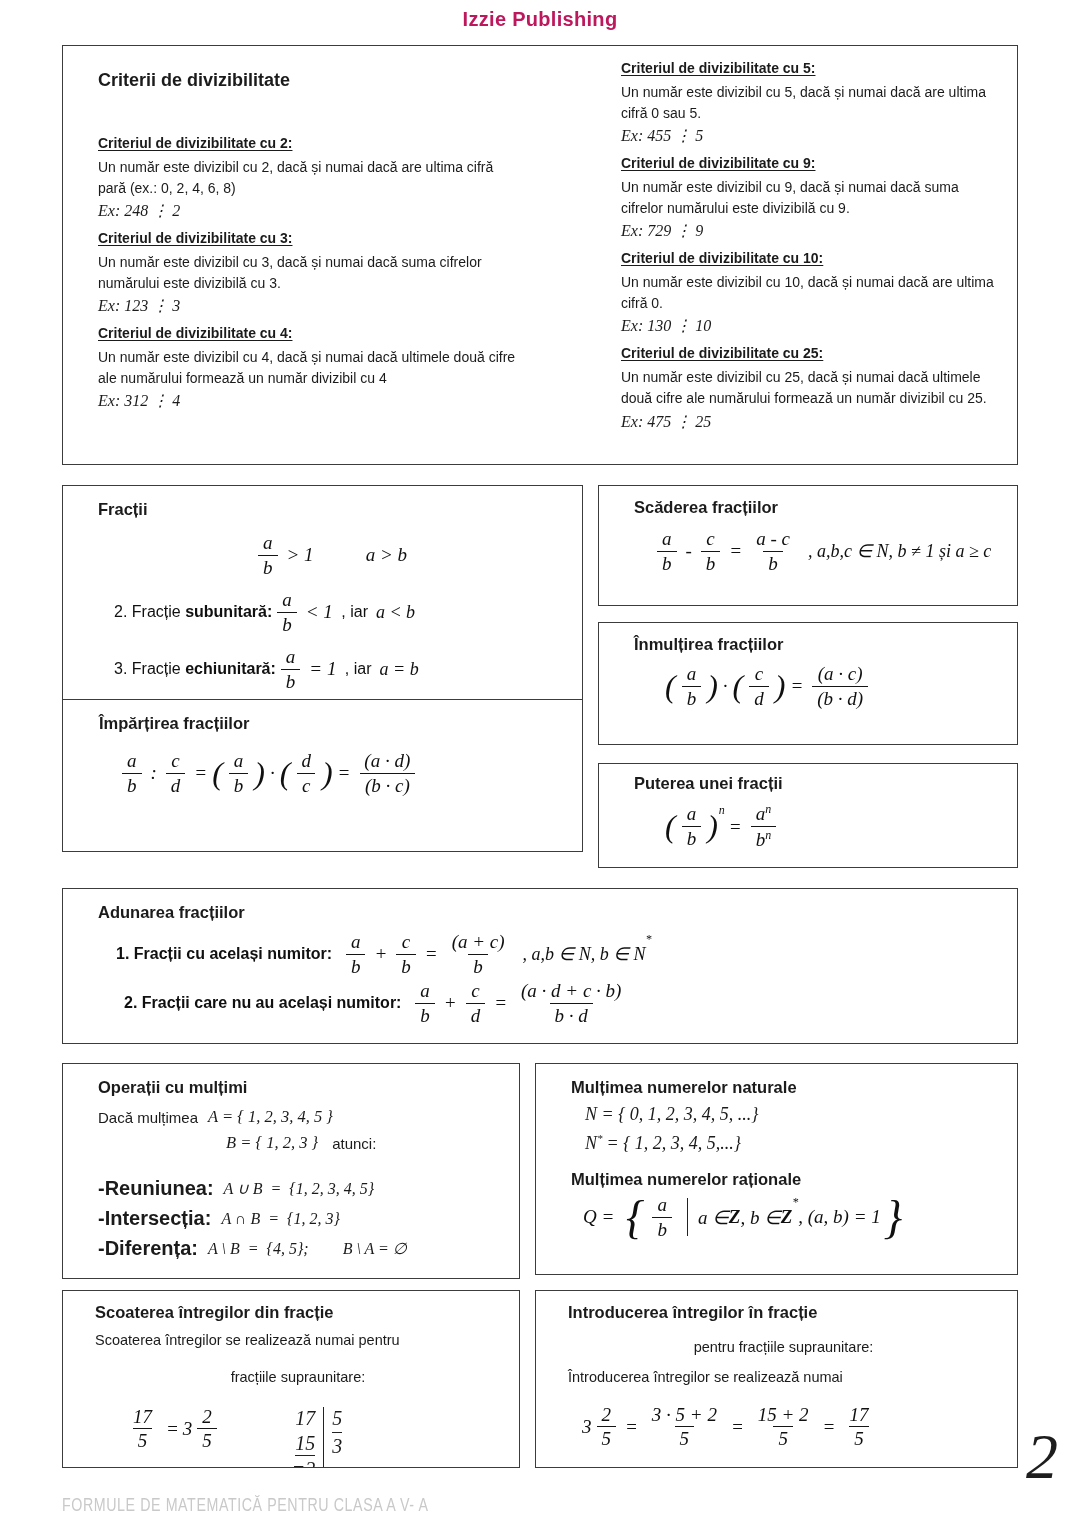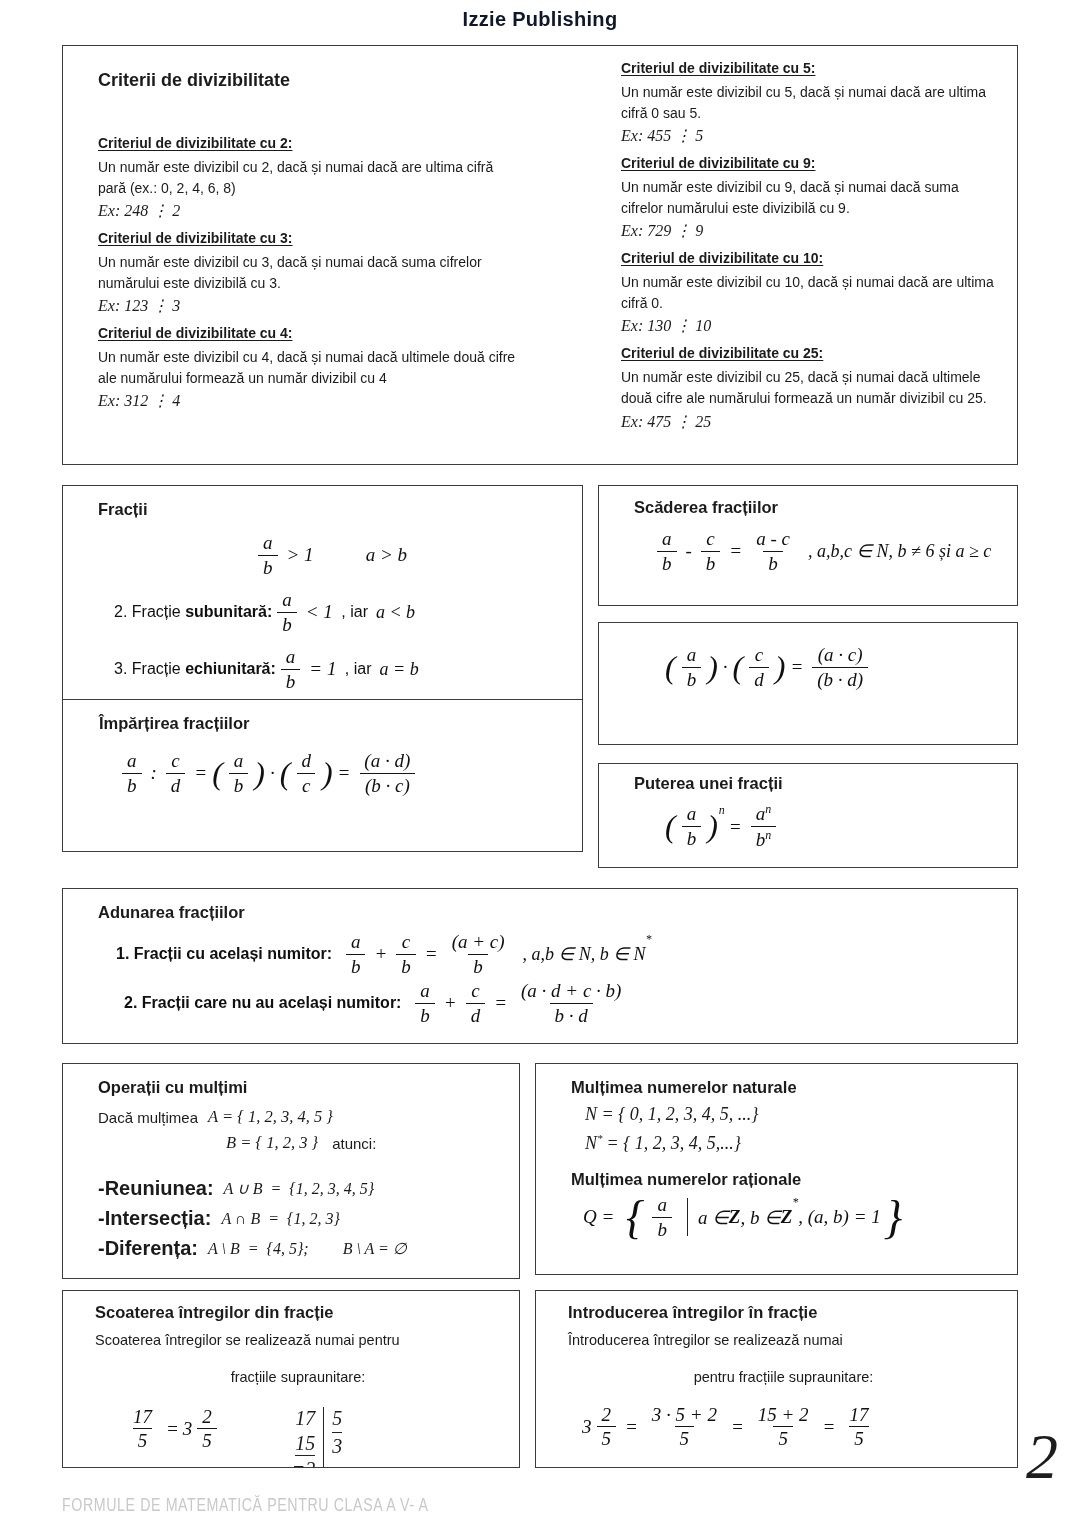"Izzie Publishing" .brand { color: #0f172a -> #be185d }
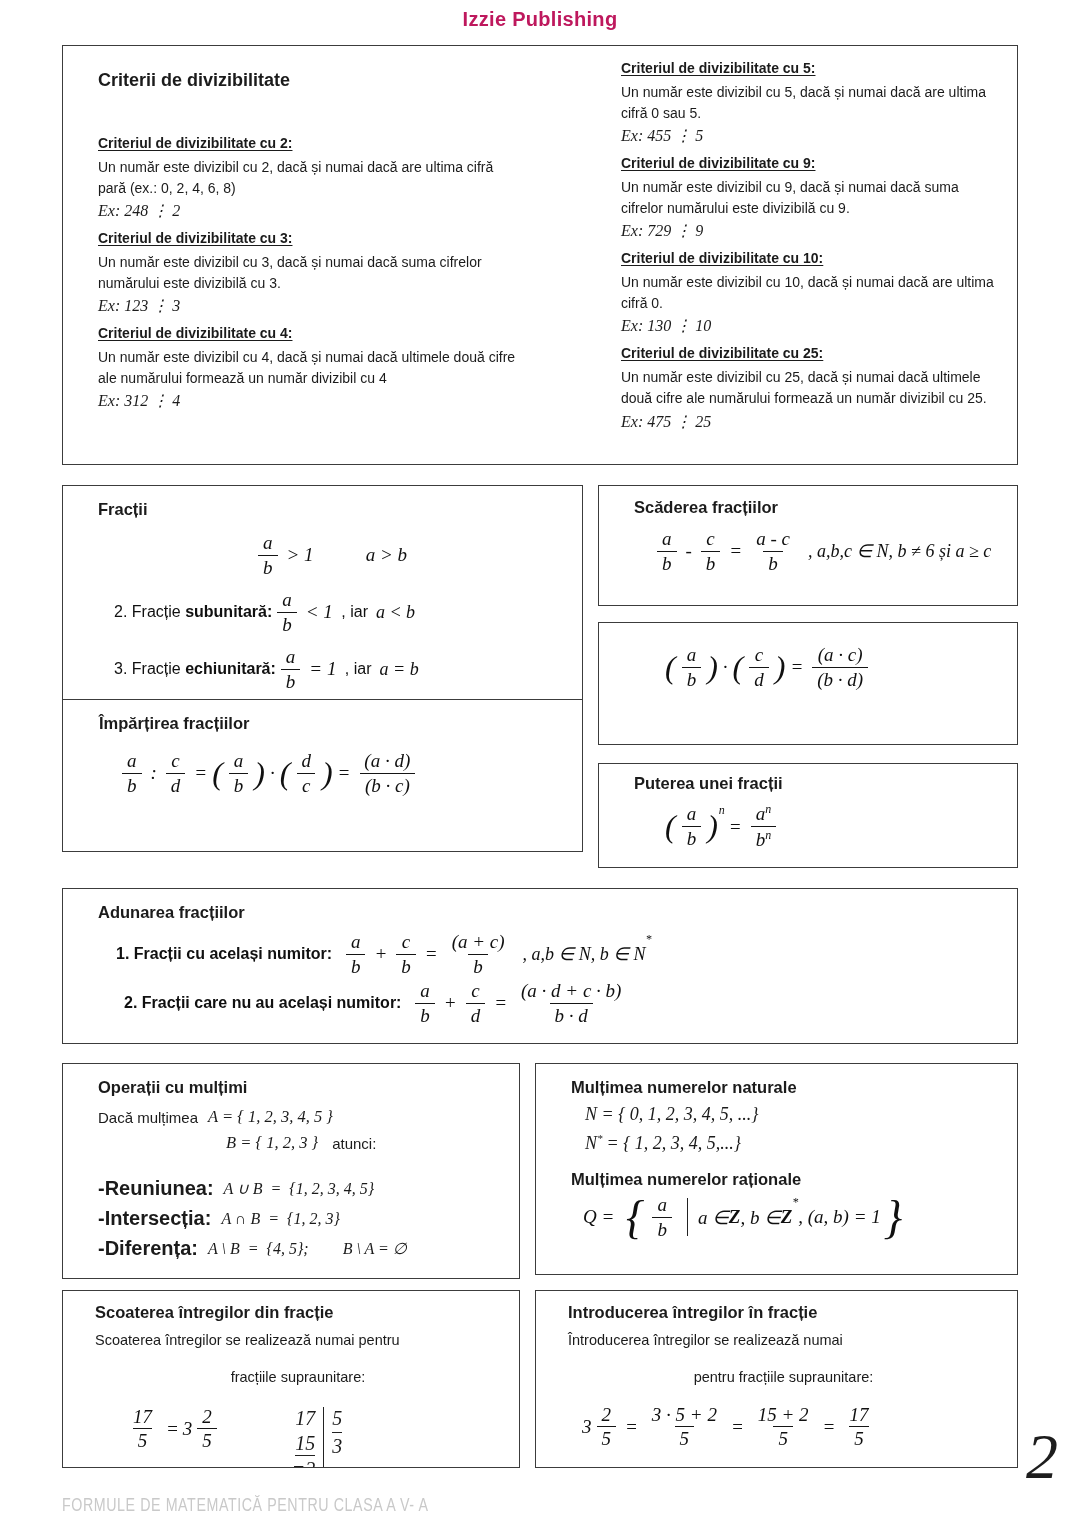", a,b,c ∈ N, b" span.cond { text: 6 -> 1 }
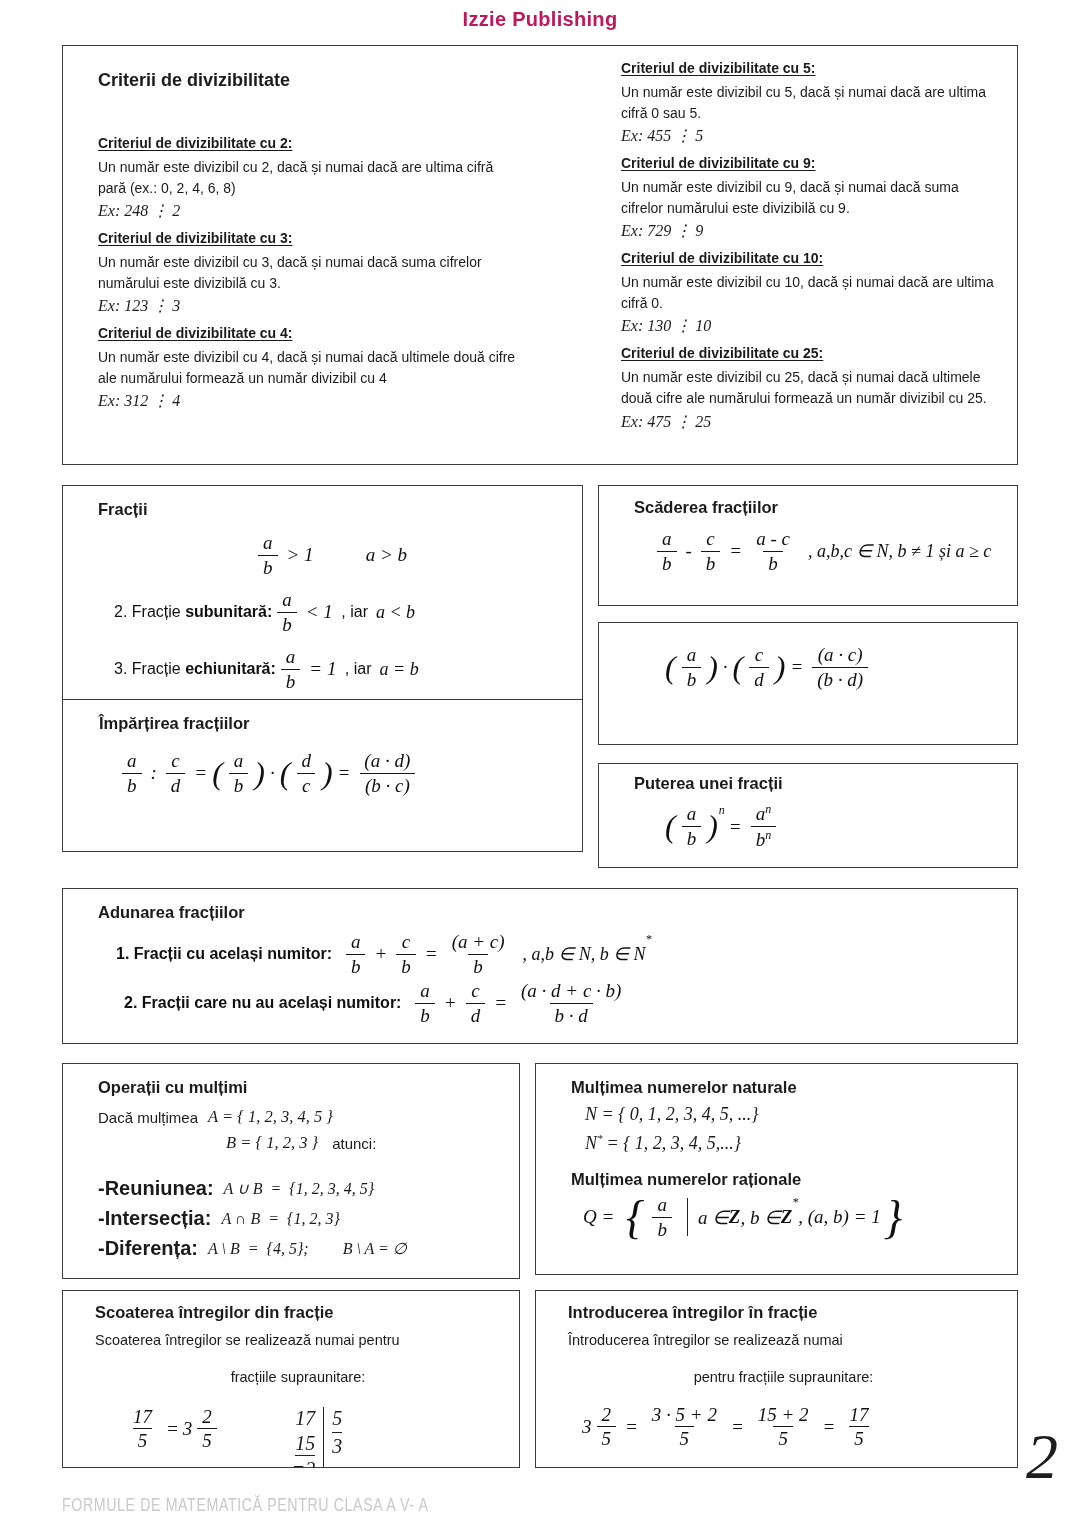"Înmulțirea fracțiilor" div.box-title { html: none -> <div>Înmulțirea fracțiilor</div> }
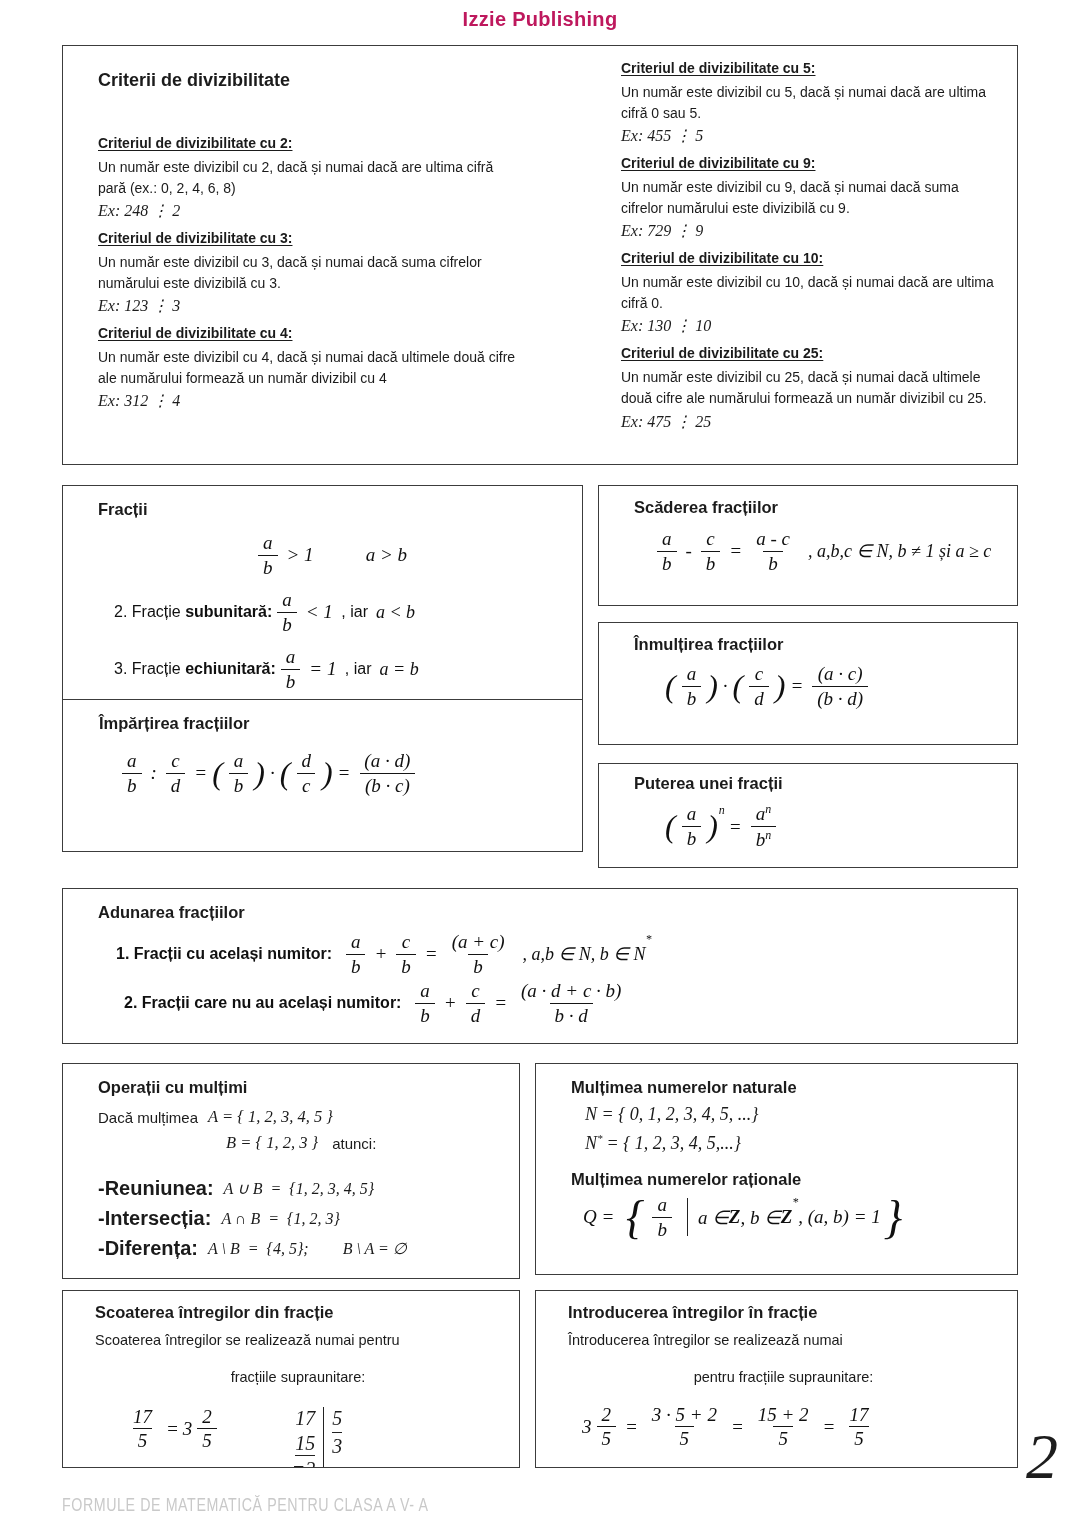"Întroducerea întregilor se realizează" p.body-txt { order: before "pentru fracțiile supraunitare:" -> after "pentru fracțiile supraunitare:" }
